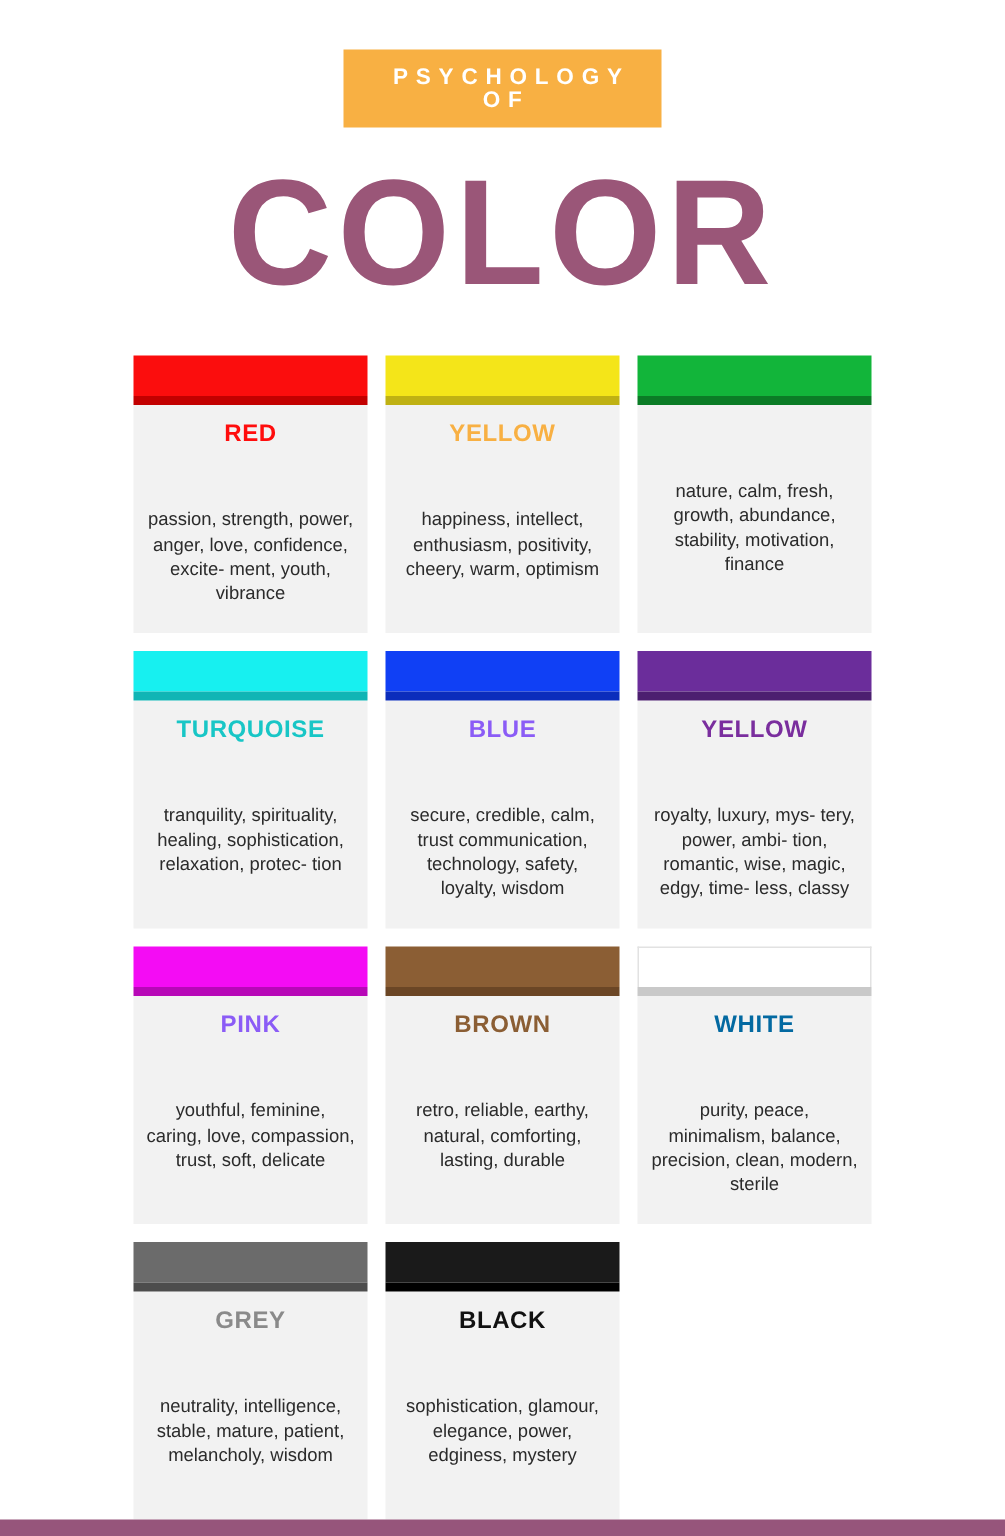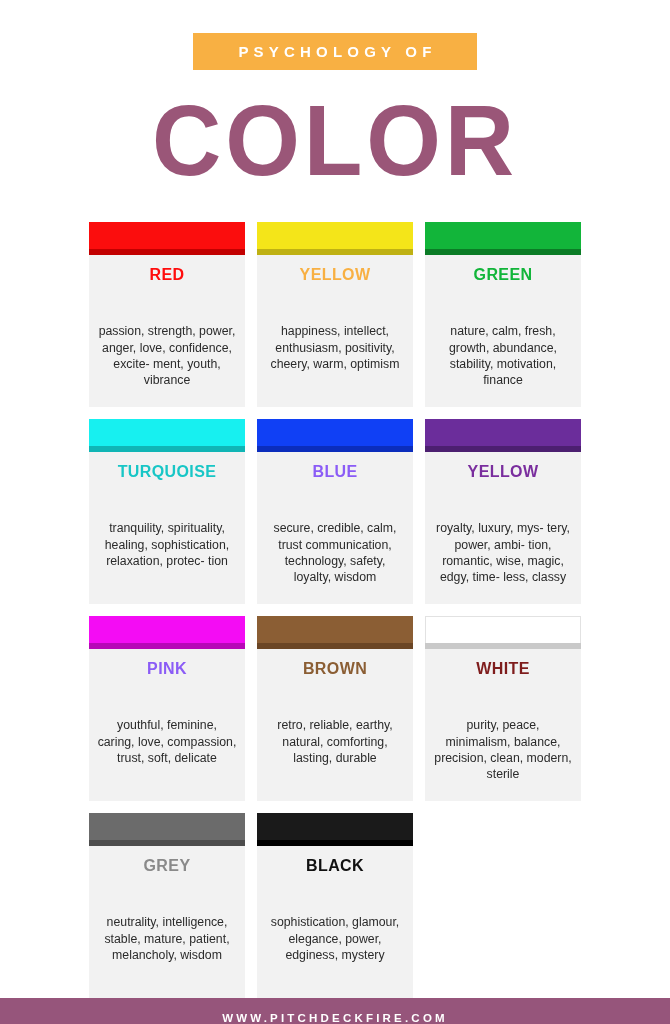"PSYCHOLOGY OF" .eyebrow-badge { width: 284px -> 212px }
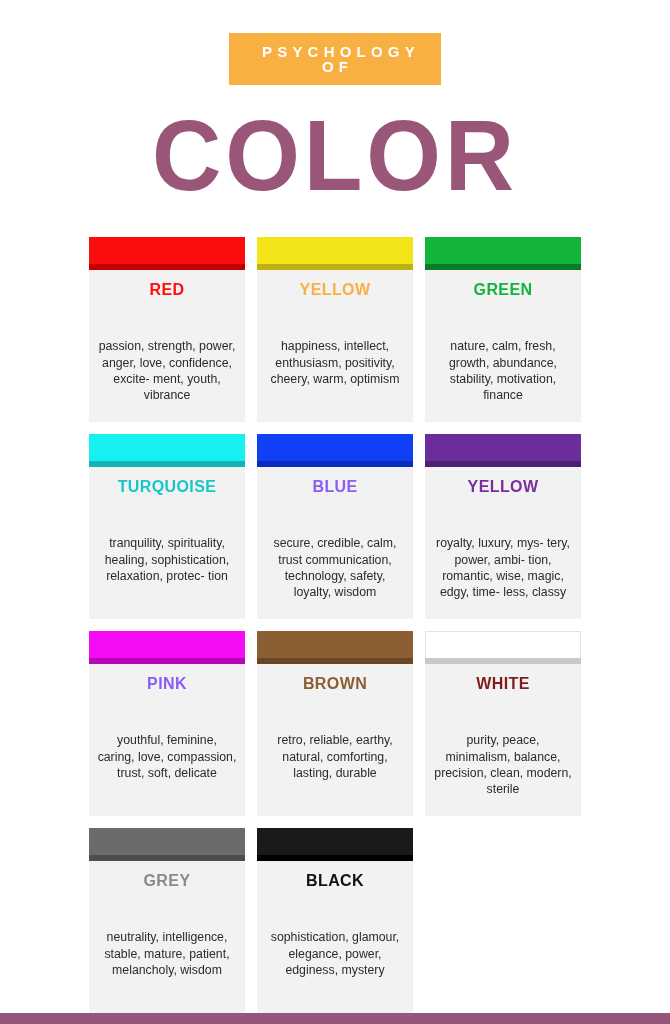"GREEN" div.card-title { html: <div>GREEN</div> -> none }
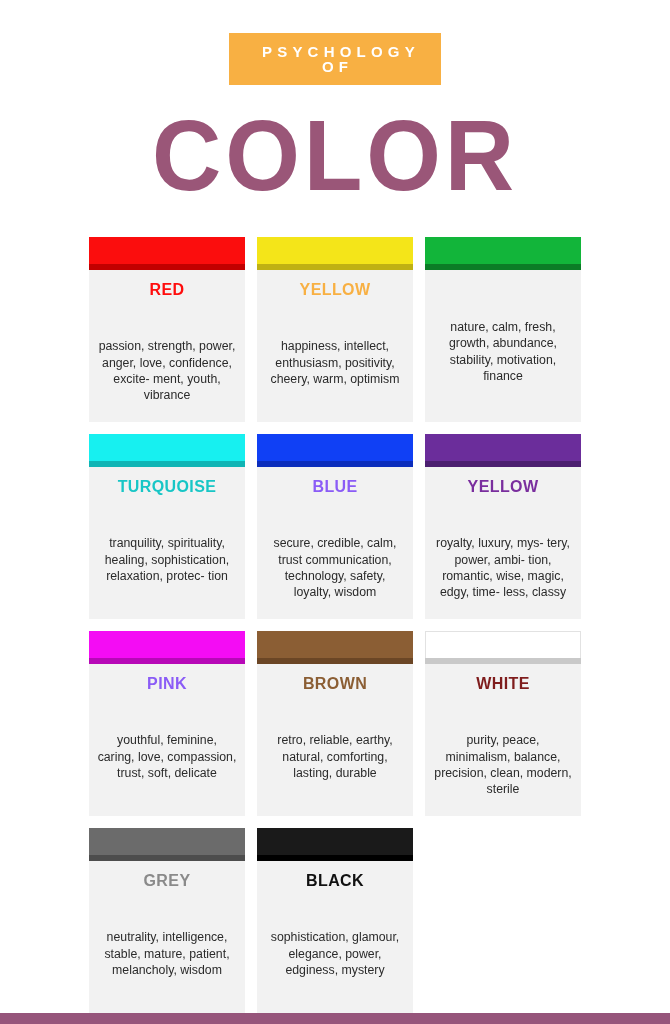"WHITE" div.card-title { color: #7f1d1d -> #0369a1 }
